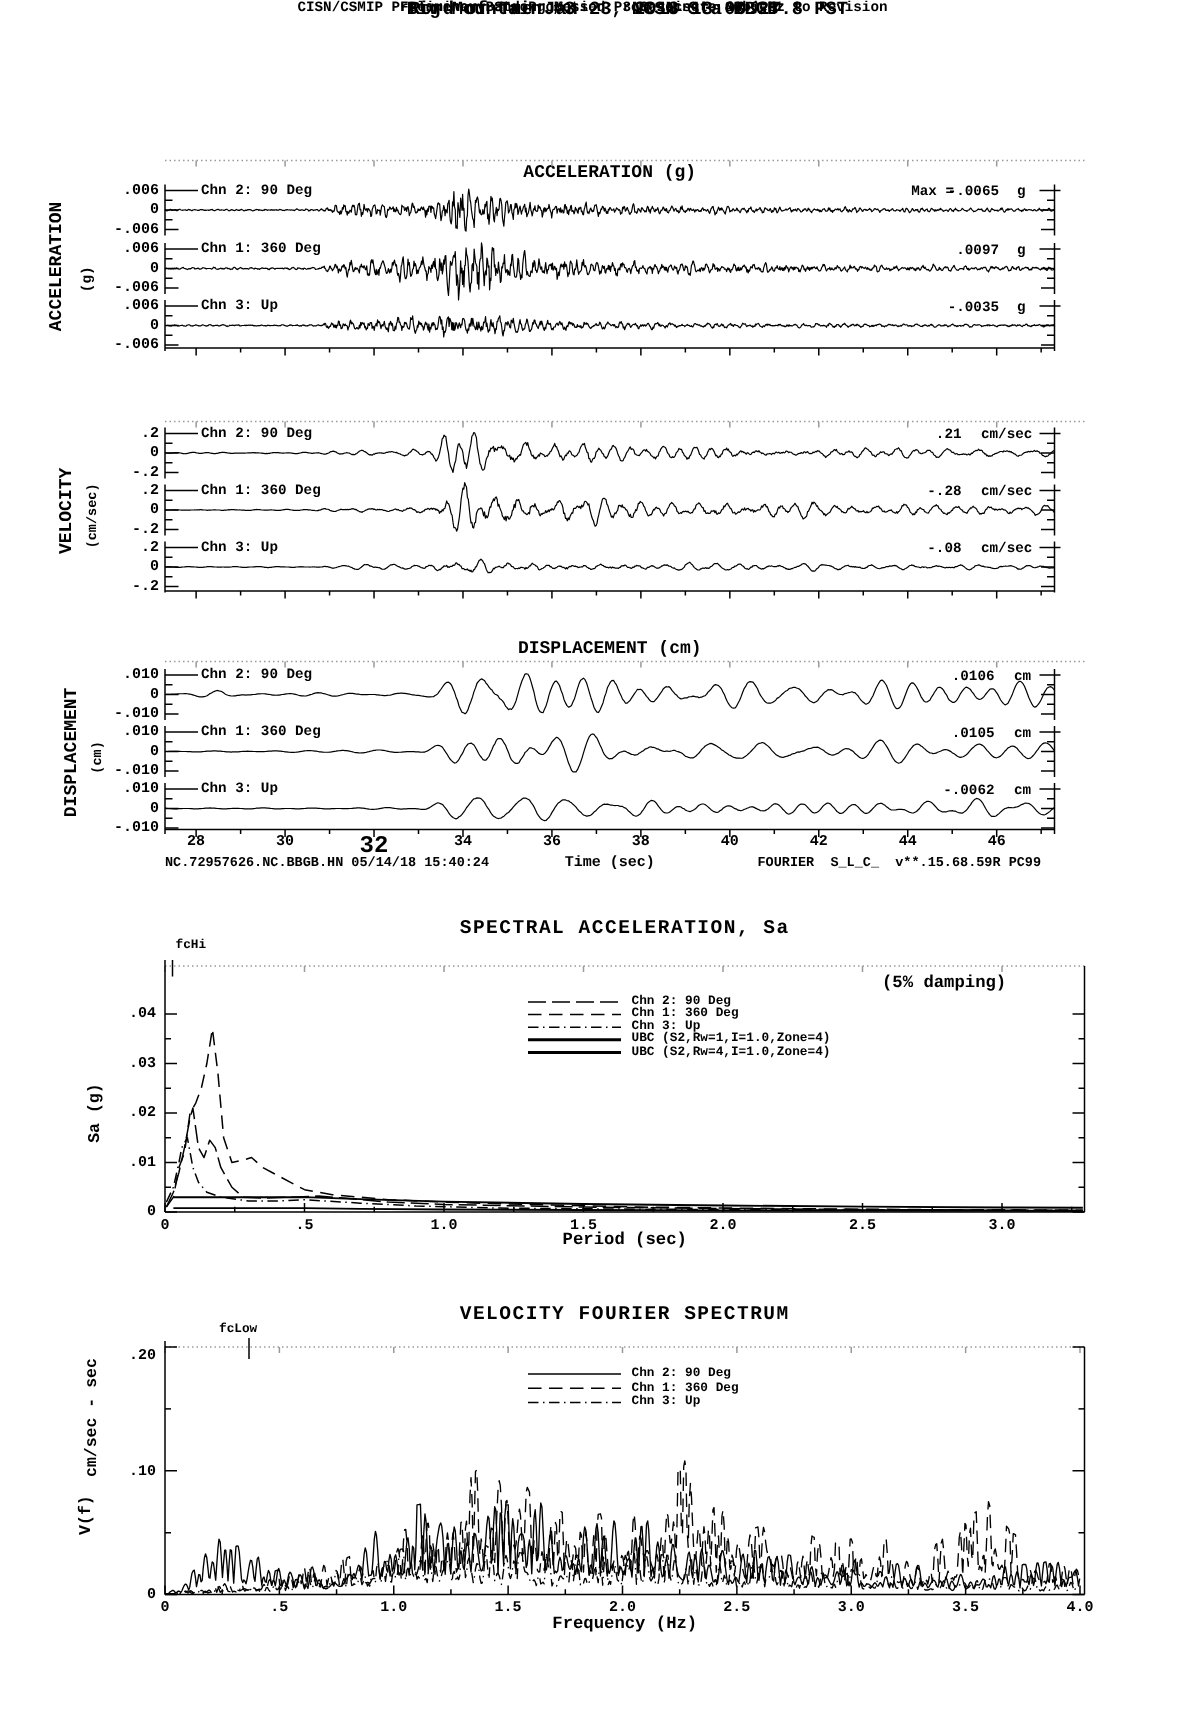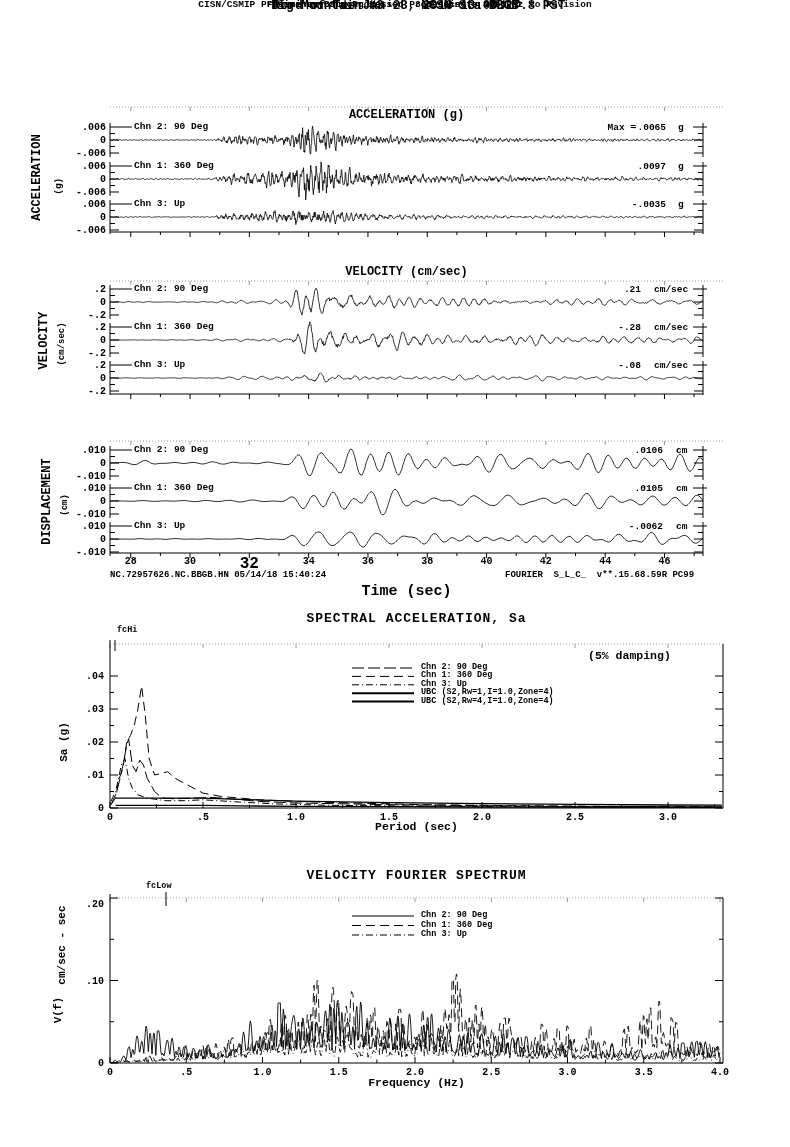"VELOCITY (cm/sec)" div.t { html: <div>VELOCITY (cm/sec)</div> -> none }
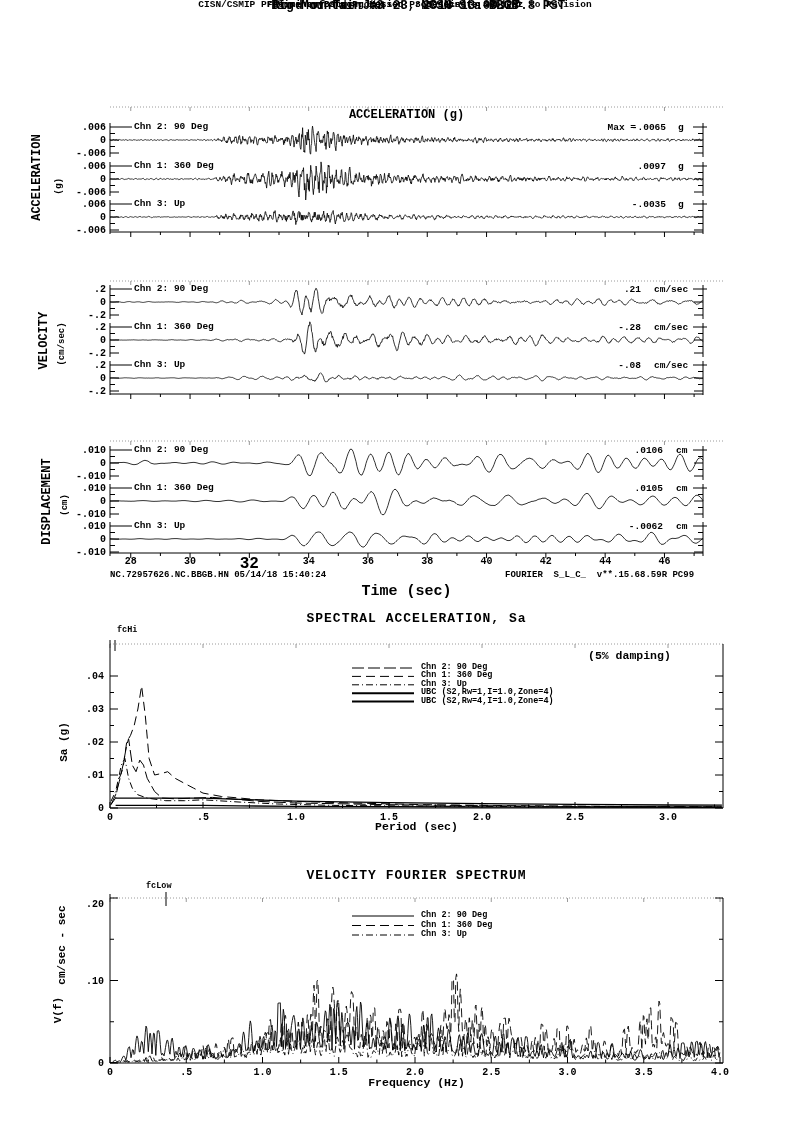"DISPLACEMENT (cm)" div.t { html: none -> <div>DISPLACEMENT (cm)</div> }
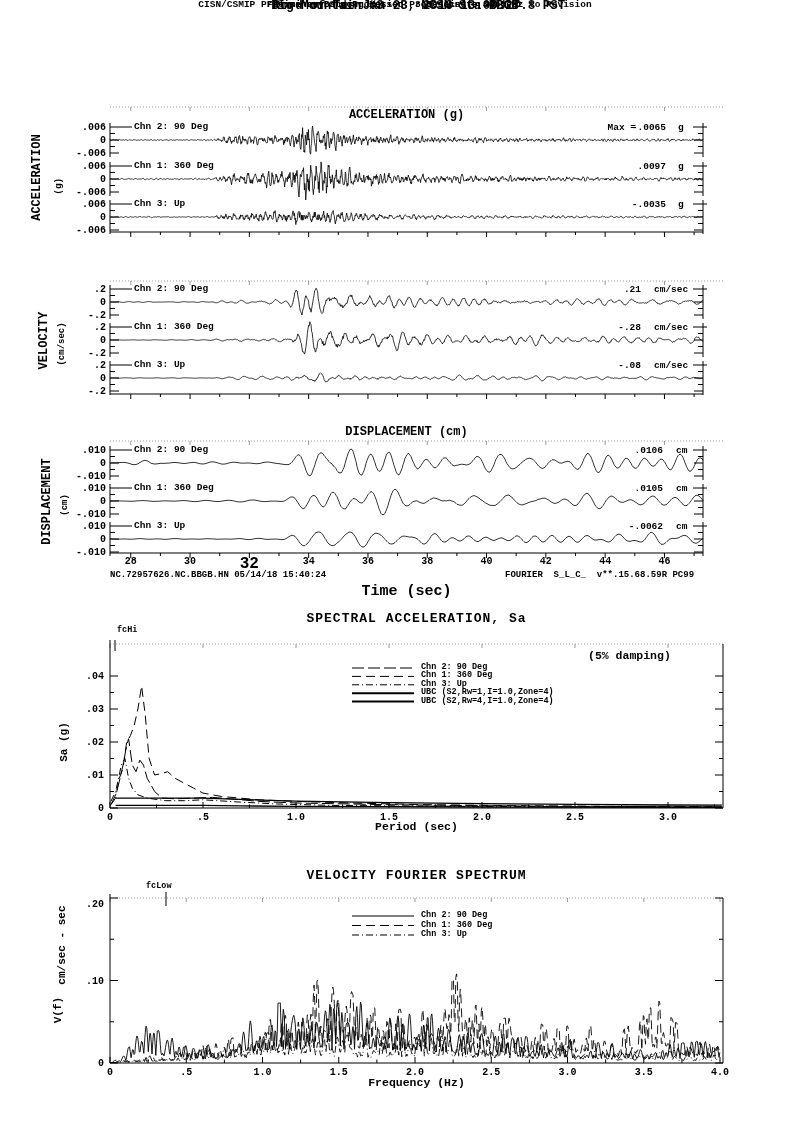"Time (sec)" div.t { font-size: 15px -> 10px; top: 548px -> 534px }
